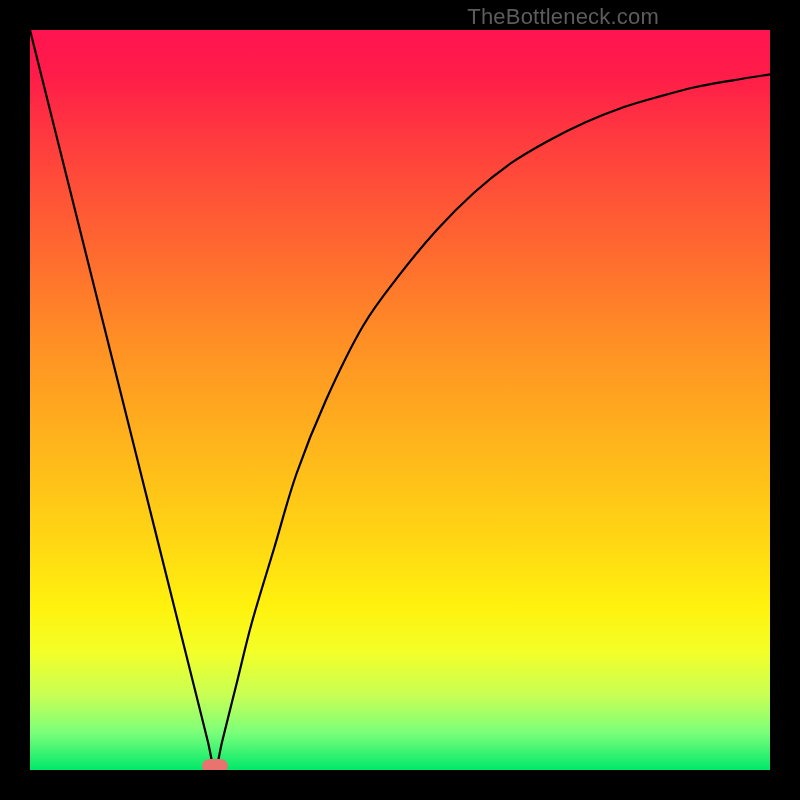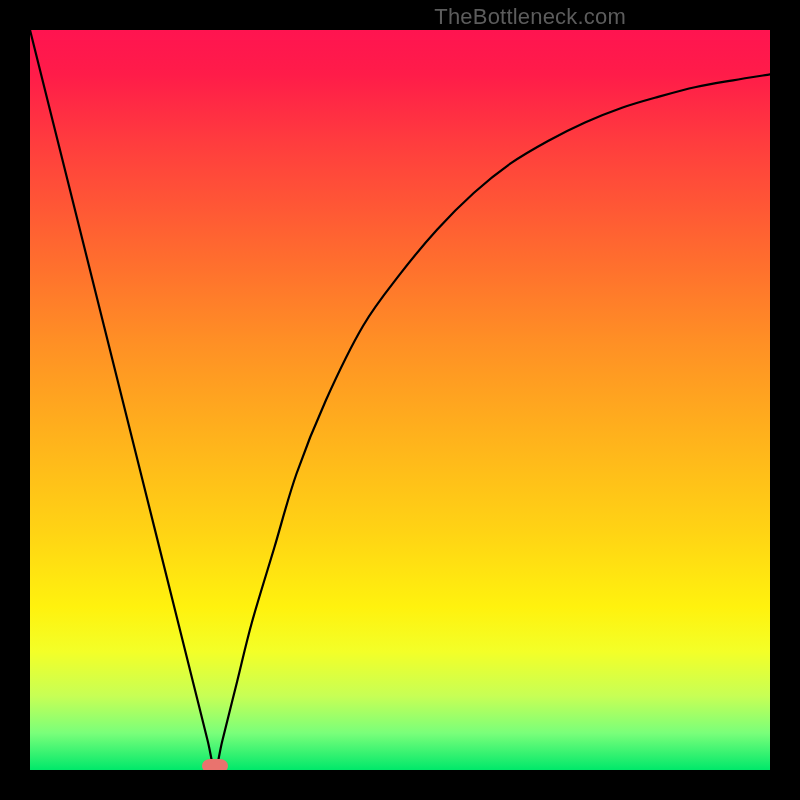"TheBottleneck.com" .frame { padding-left: none -> 33px }
